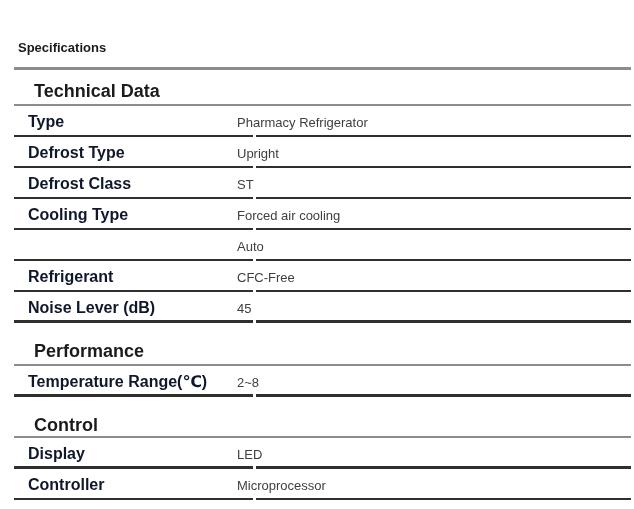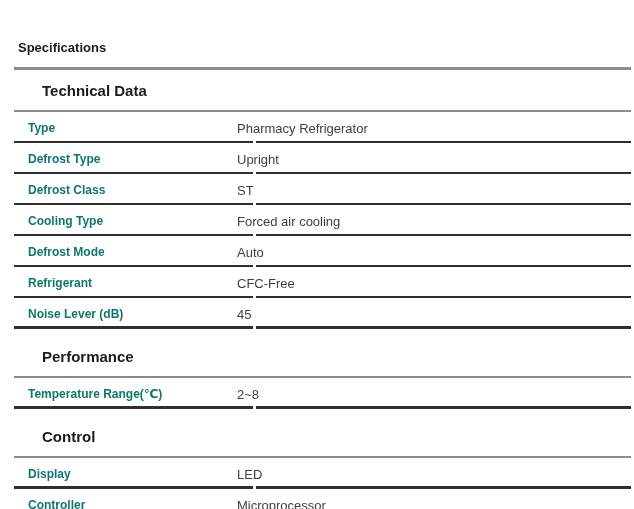"Technical Data" .section-heading { font-size: 15px -> 18px; margin: 12px -> 4px }
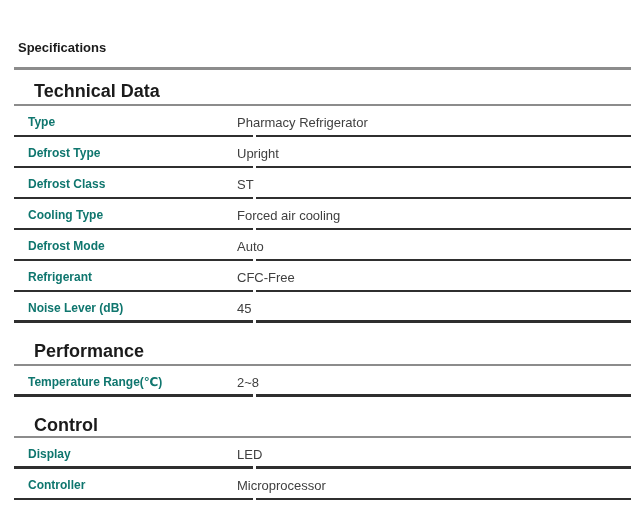"Type" .spec-label { color: #0f766e -> #0f172a; font-size: 12px -> 16px }
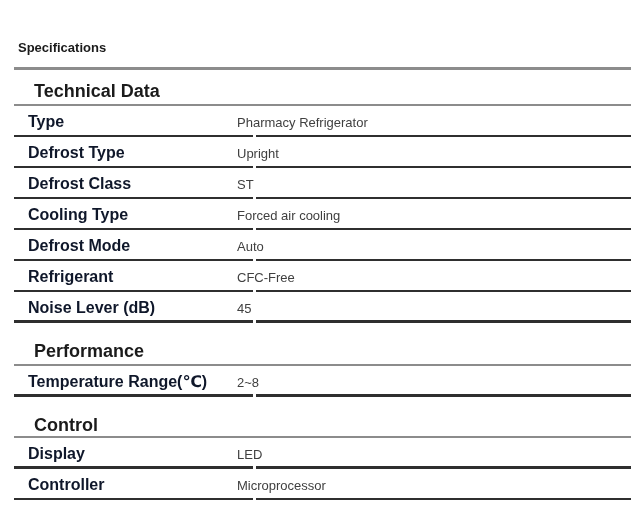"Defrost Mode" span.spec-label { html: <span>Defrost Mode</span> -> none }
